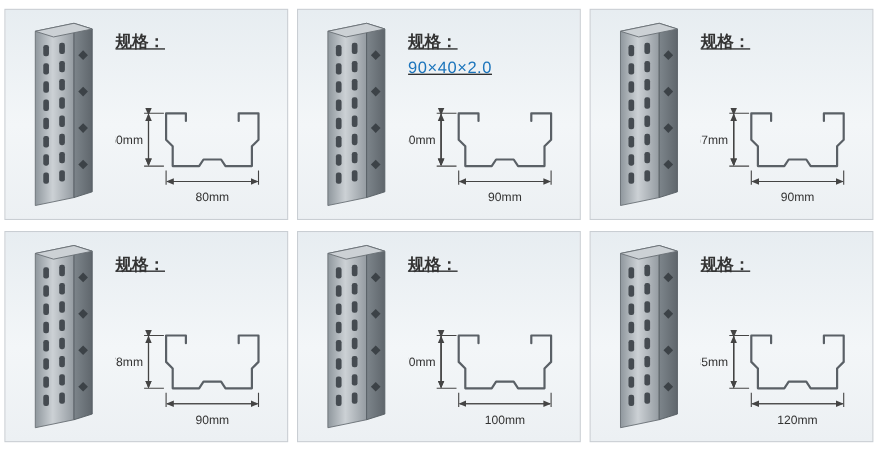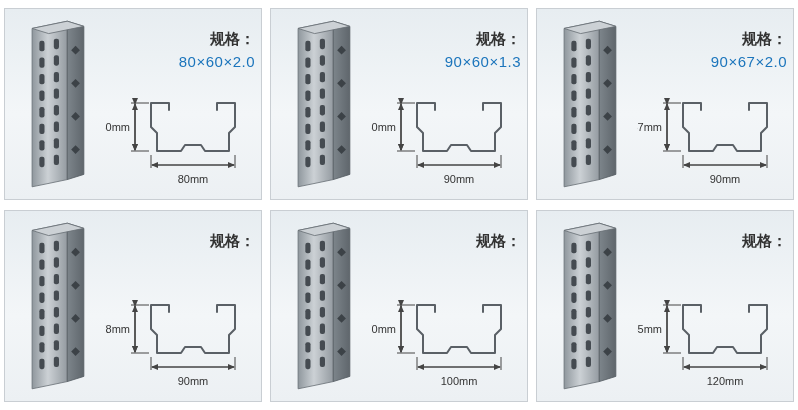"规格：" .spec { text-align: right -> left; text-decoration: none -> underline }
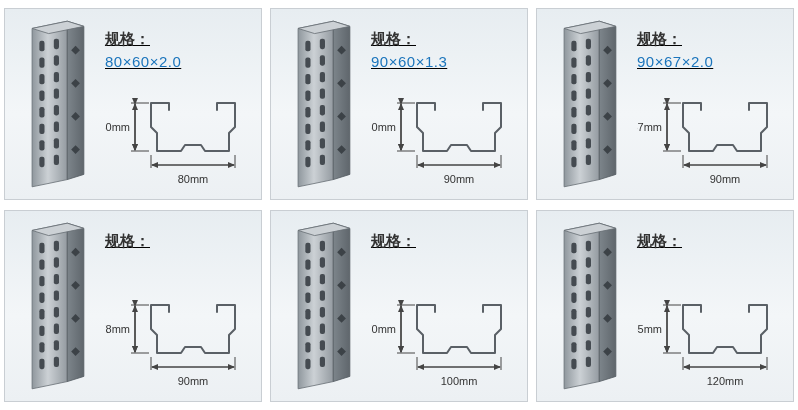"80×60×2.0" span.spec-value { html: <span>80×60×2.0</span> -> none }
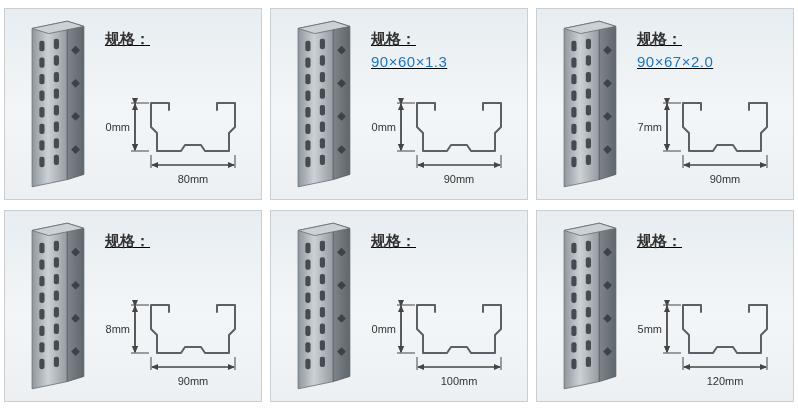"90×60×1.3" span.spec-value { text: 60×1.3 -> 40×2.0 }
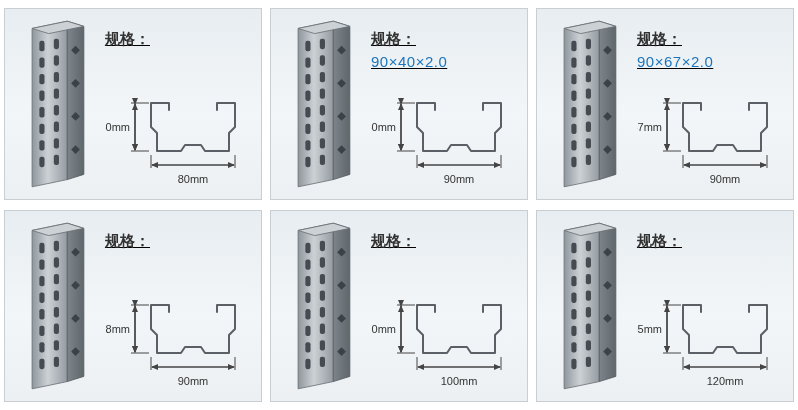"90×67×2.0" span.spec-value { html: <span>90×67×2.0</span> -> none }
